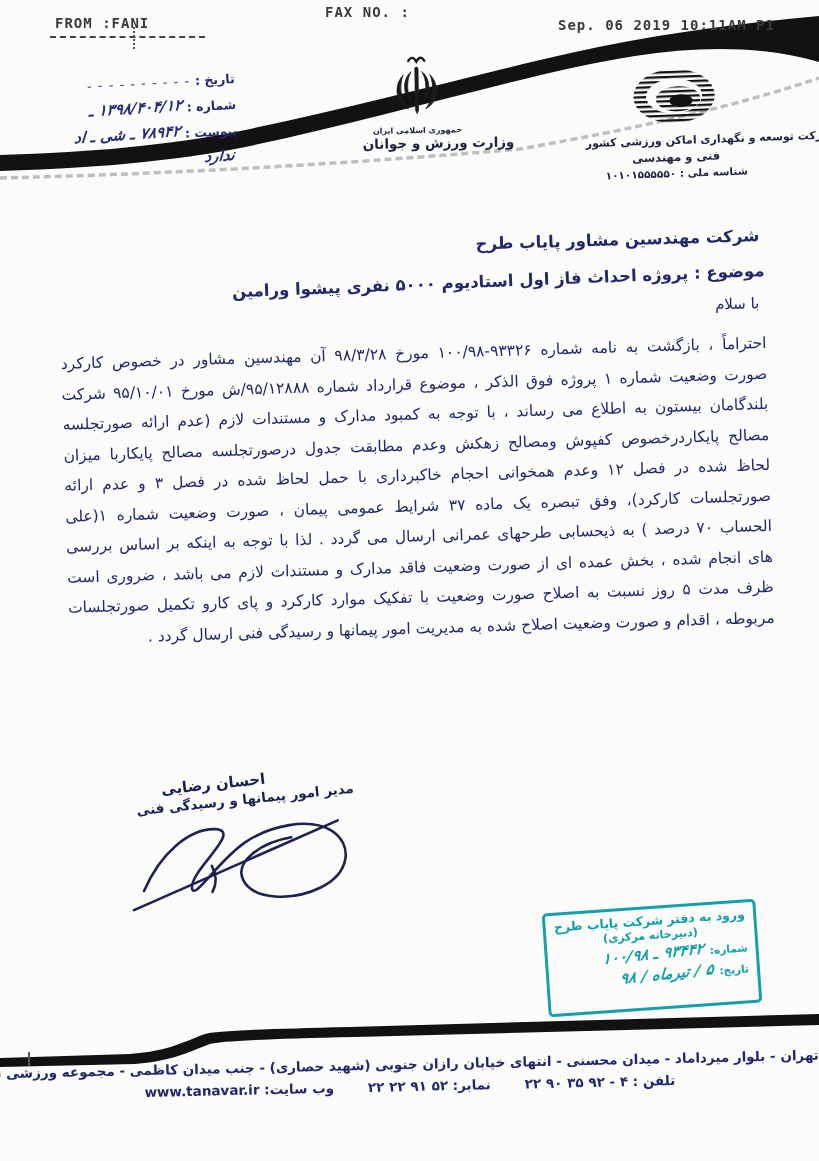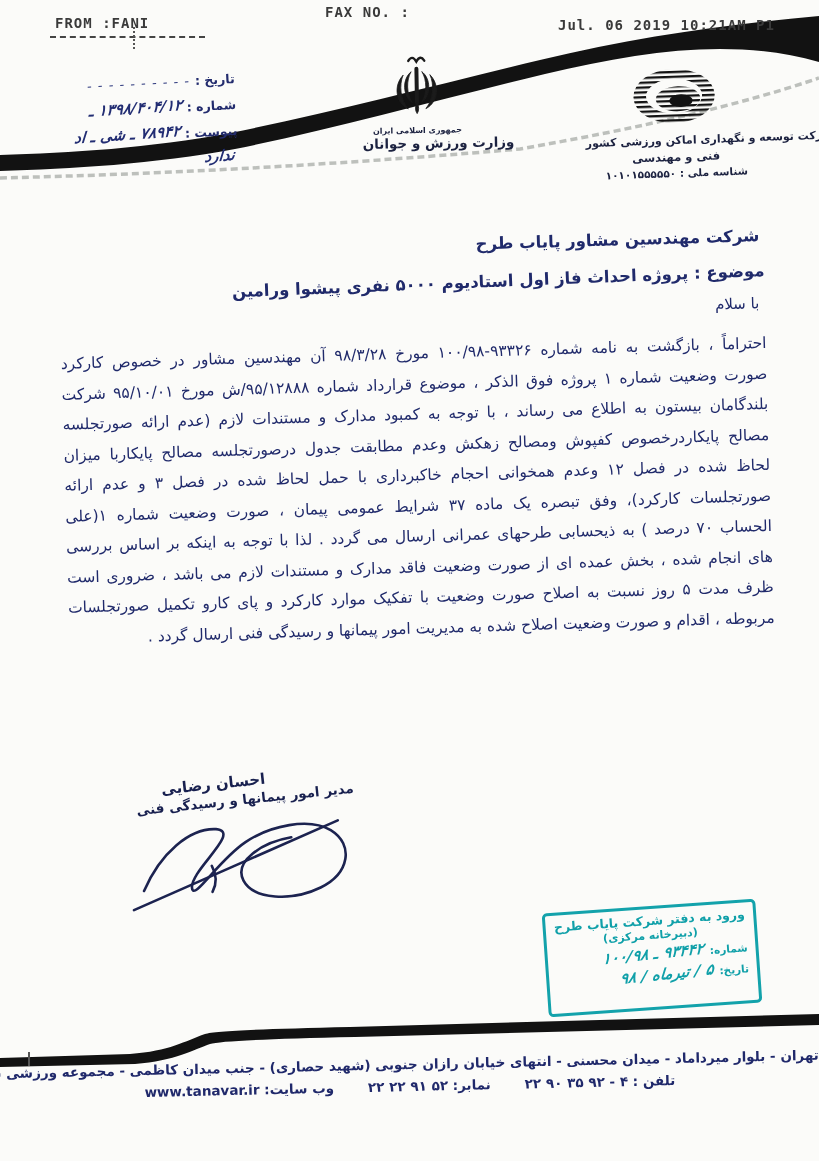"Jul. 06 2019 10:21AM P1" span.fax-time { text: Jul. 06 2019 10:21AM -> Sep. 06 2019 10:11AM }
